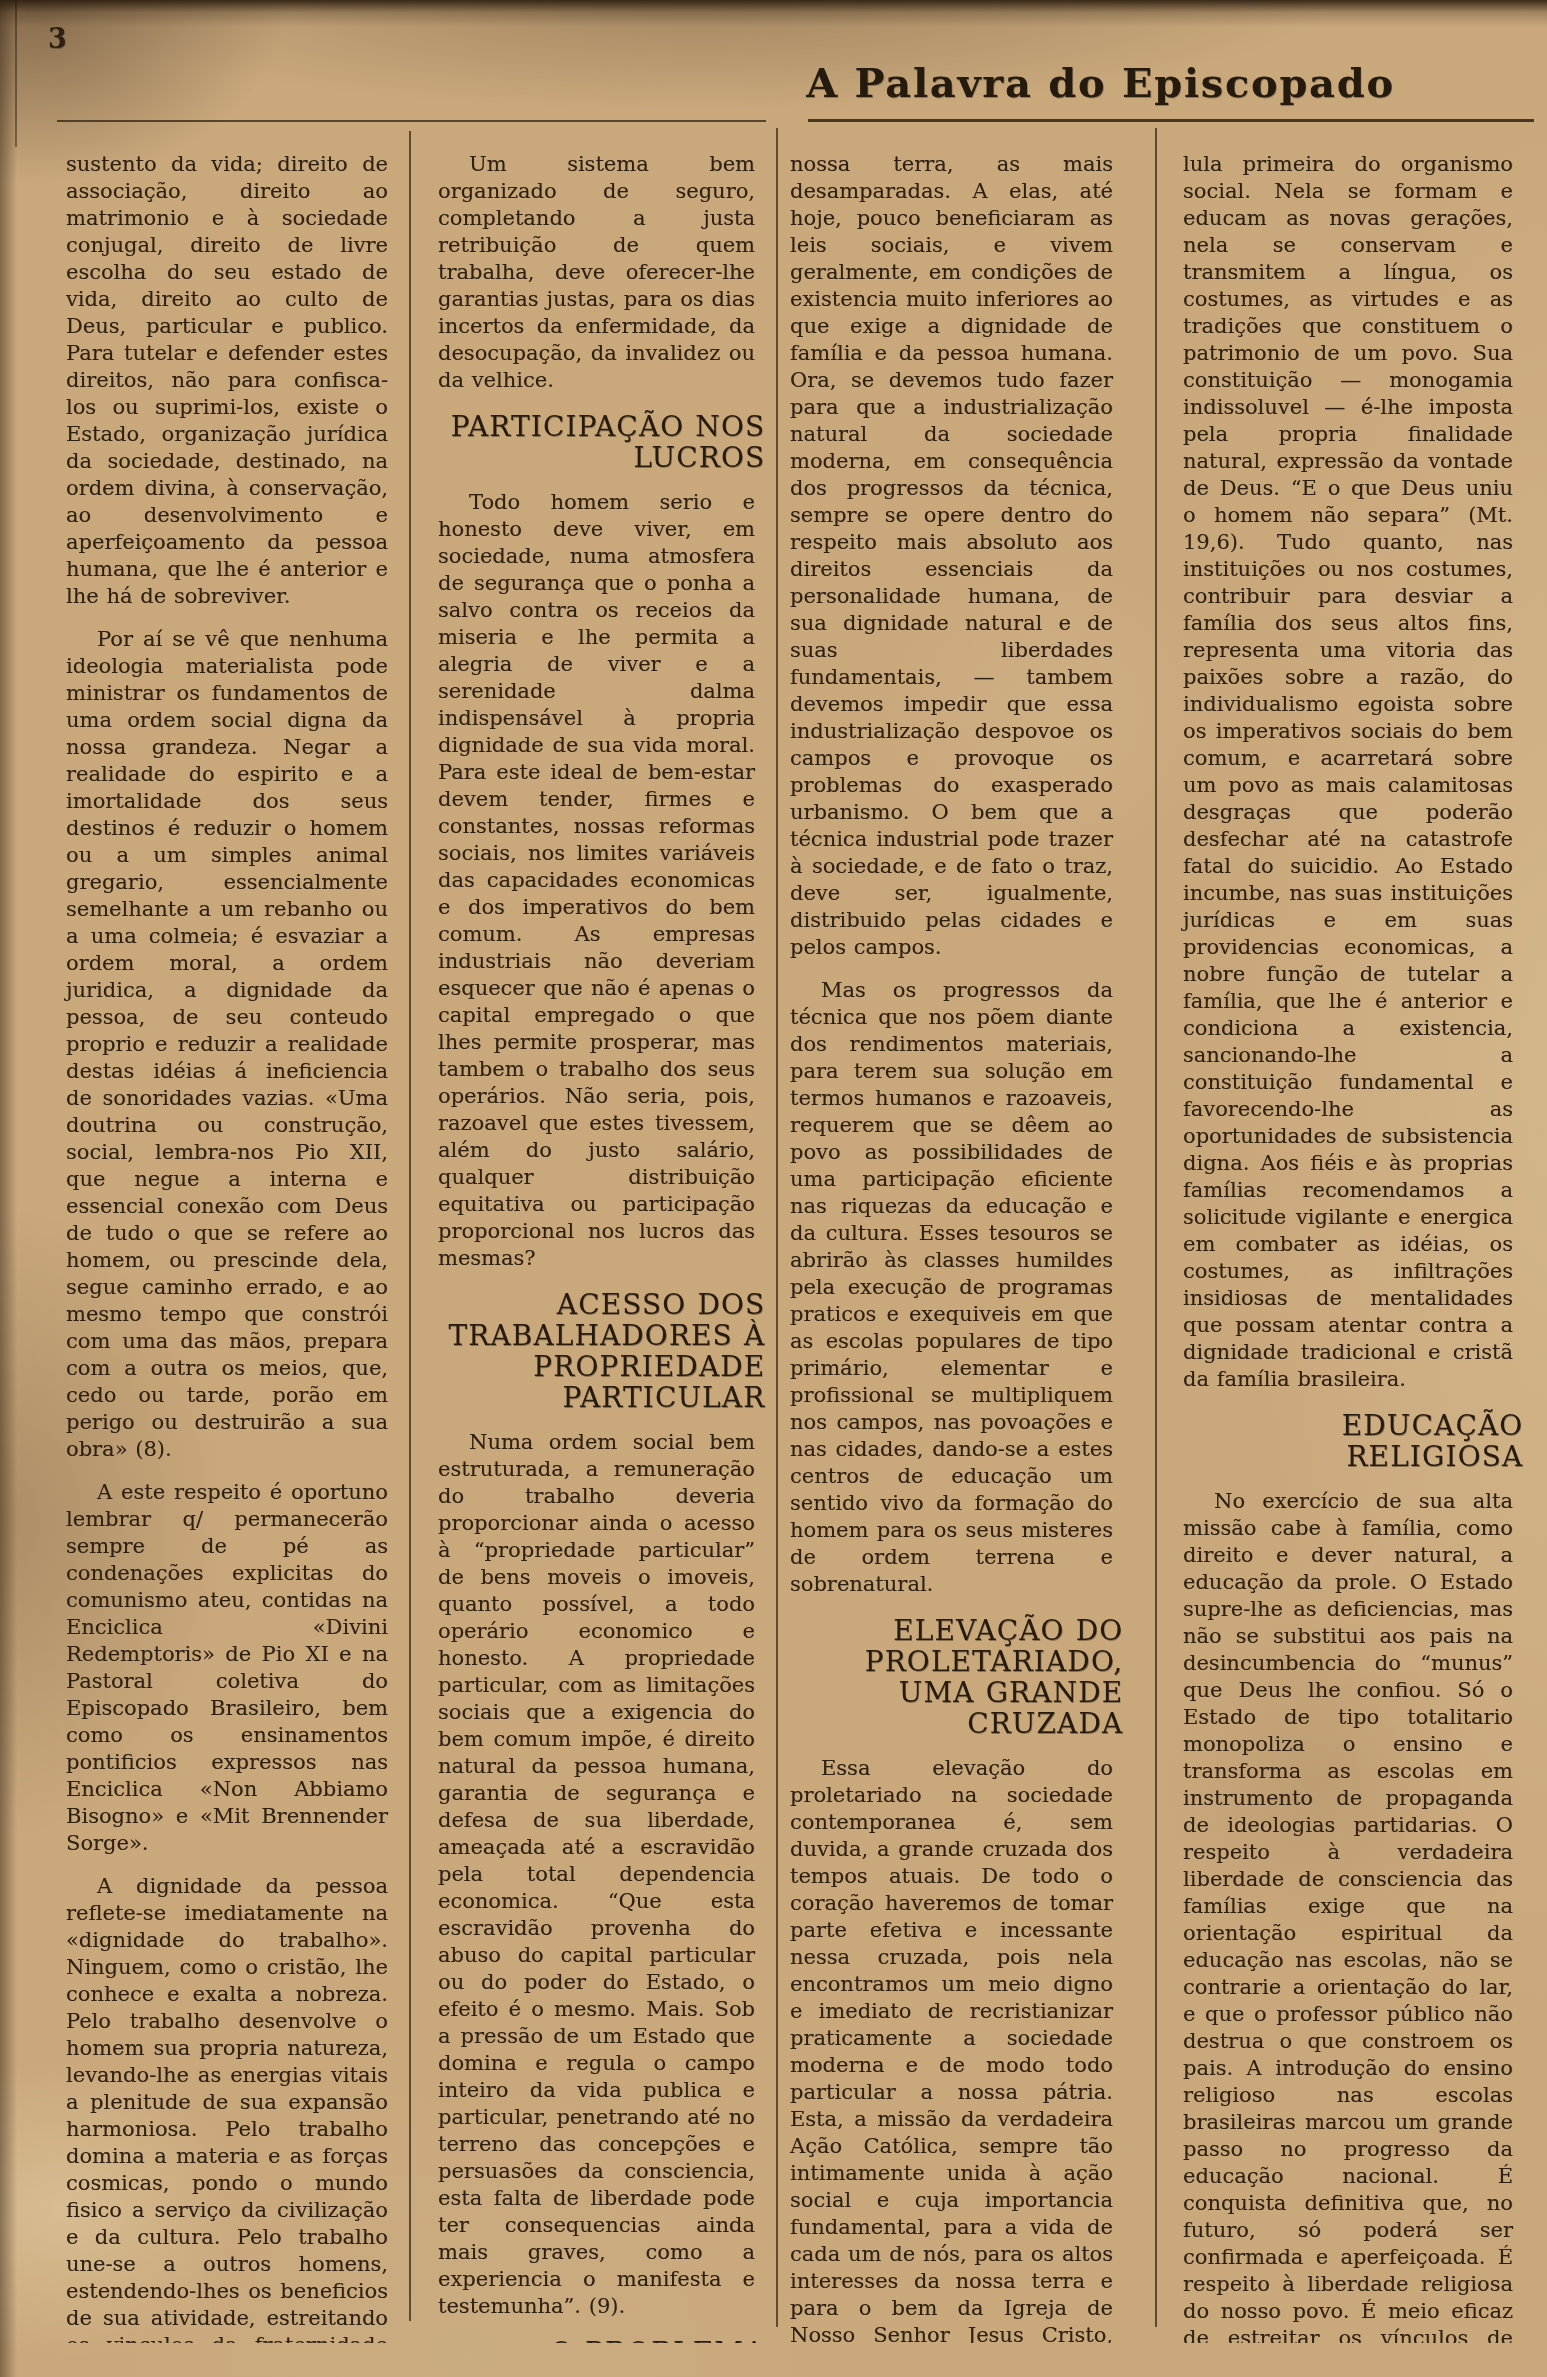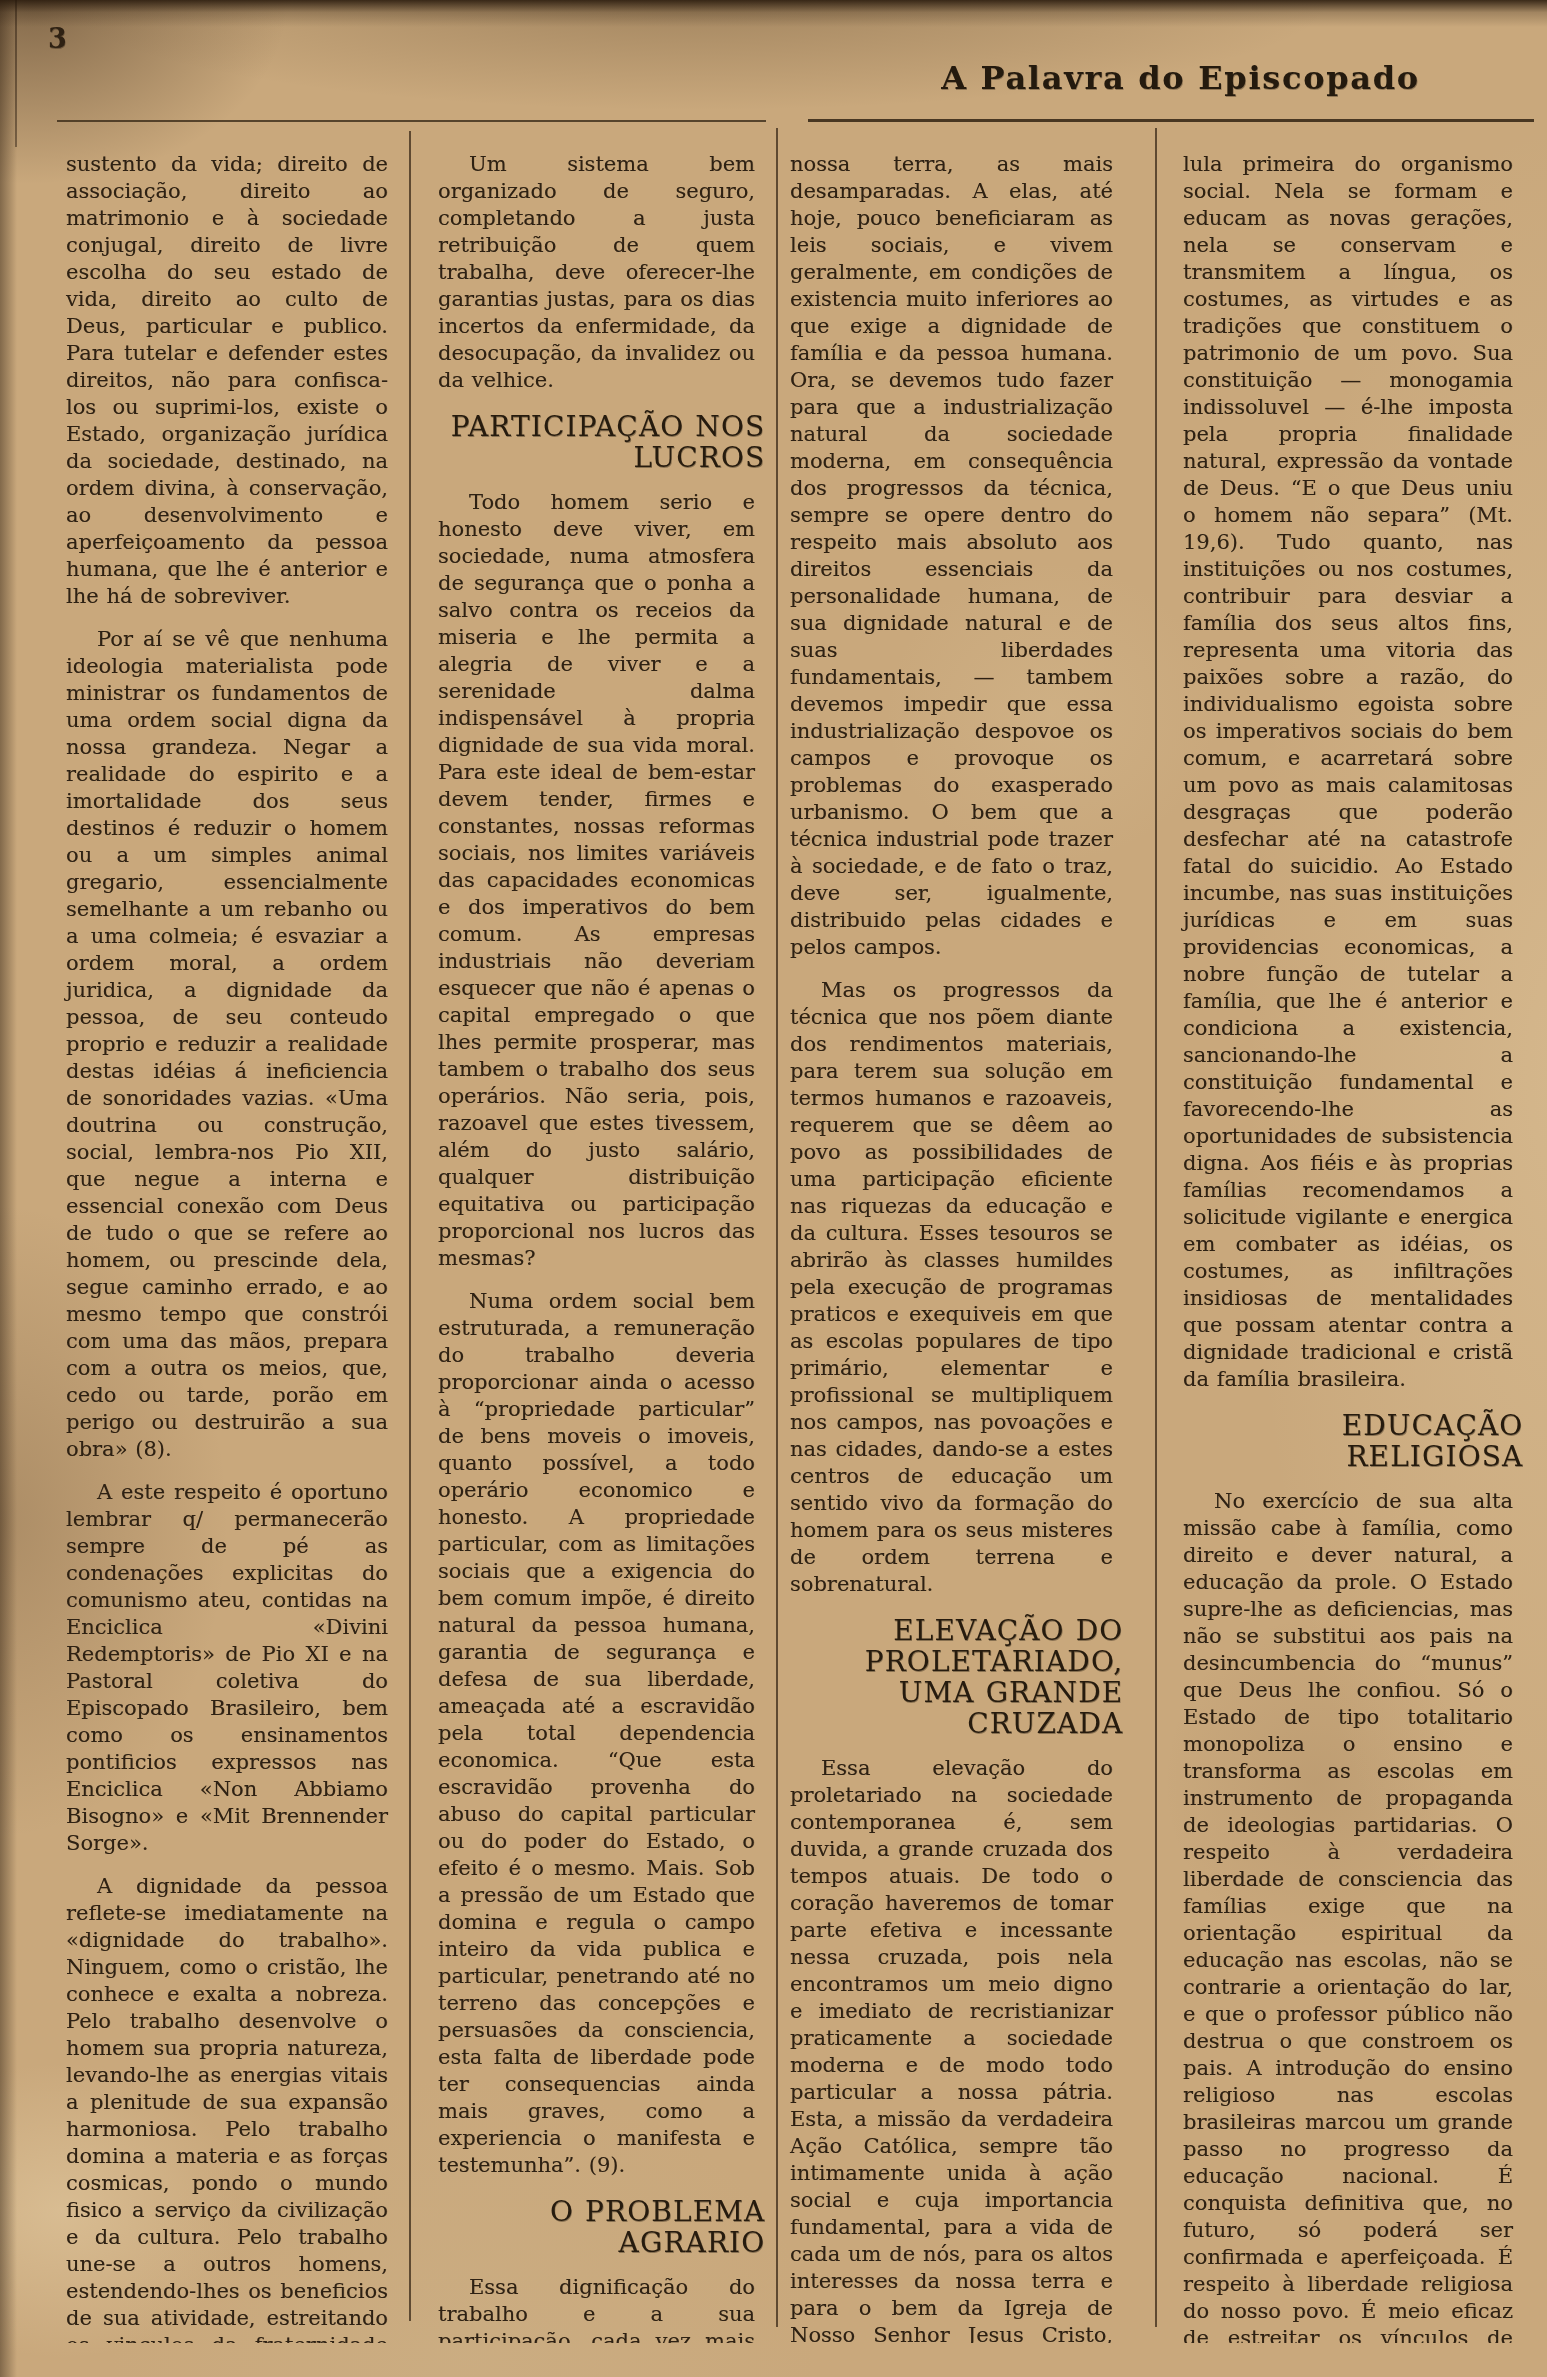"A Palavra do Episcopado" .masthead { font-size: 32px -> 40px; left: 852px -> 772px }
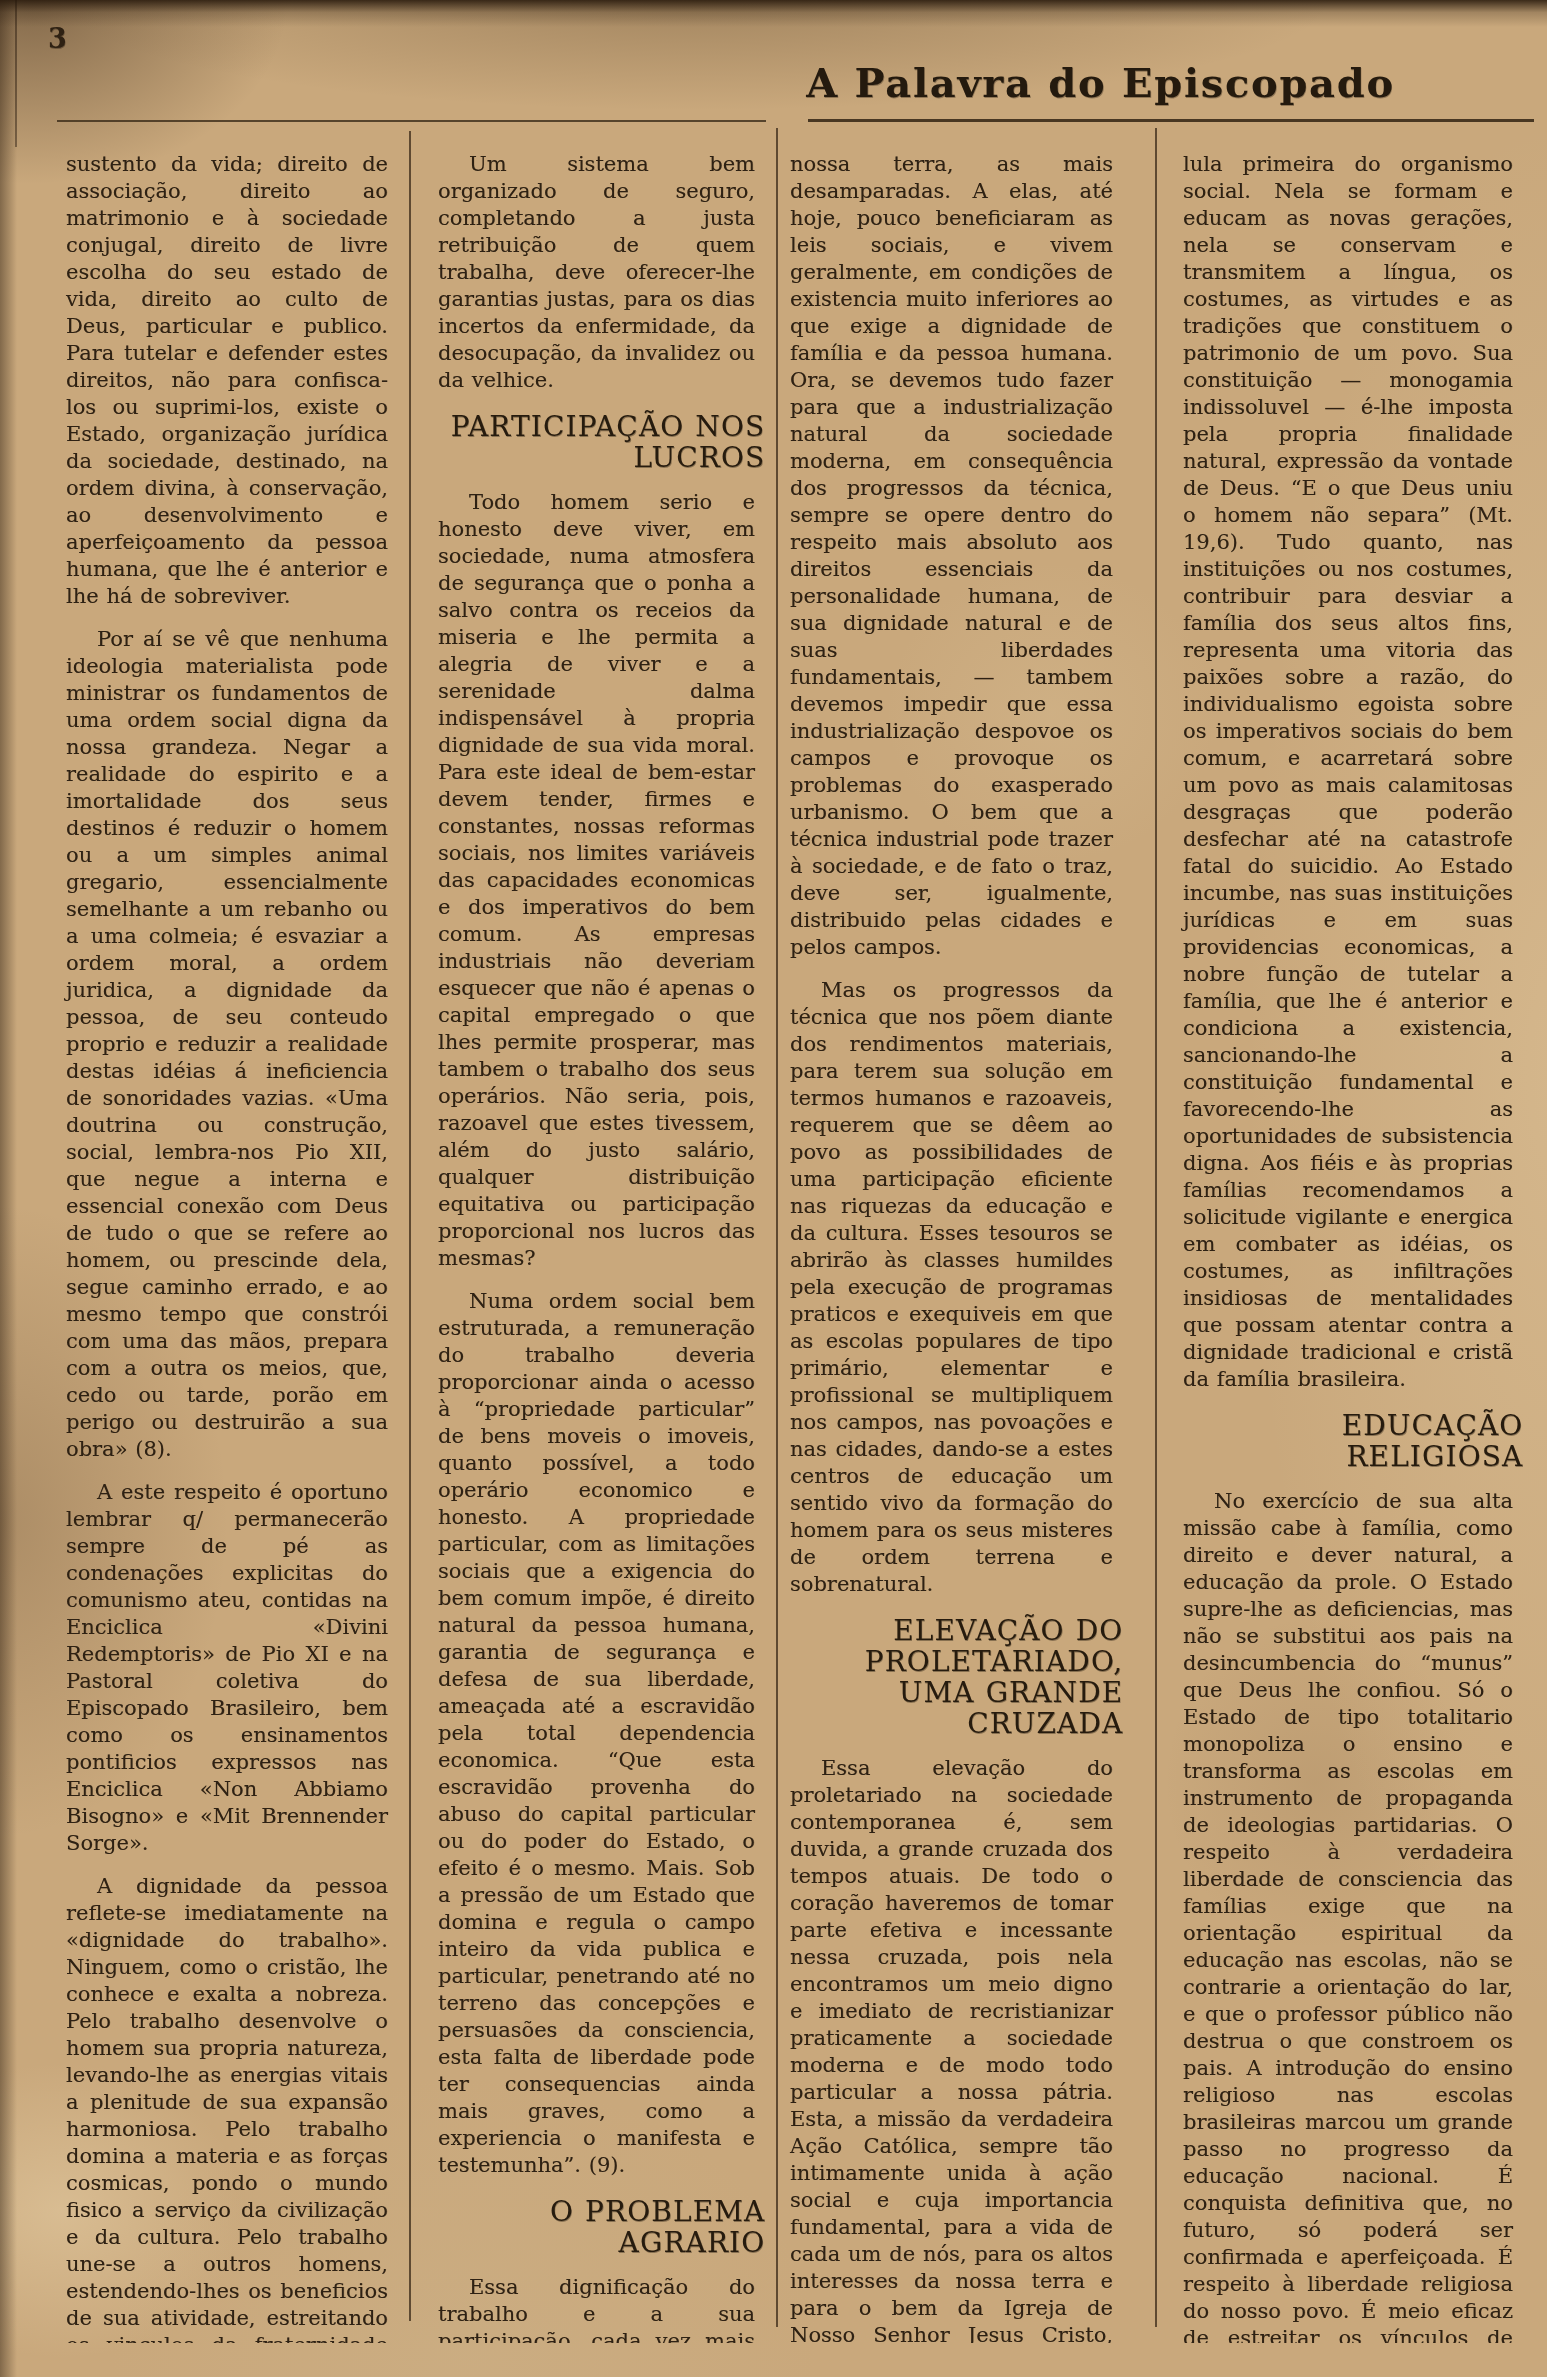"ACESSO DOS TRABALHADORES À PROPRIEDADE" h3.heading { html: none -> <h3>ACESSO DOS TRABALHADORES À PROPRIEDADE PARTICULAR</h3> }
